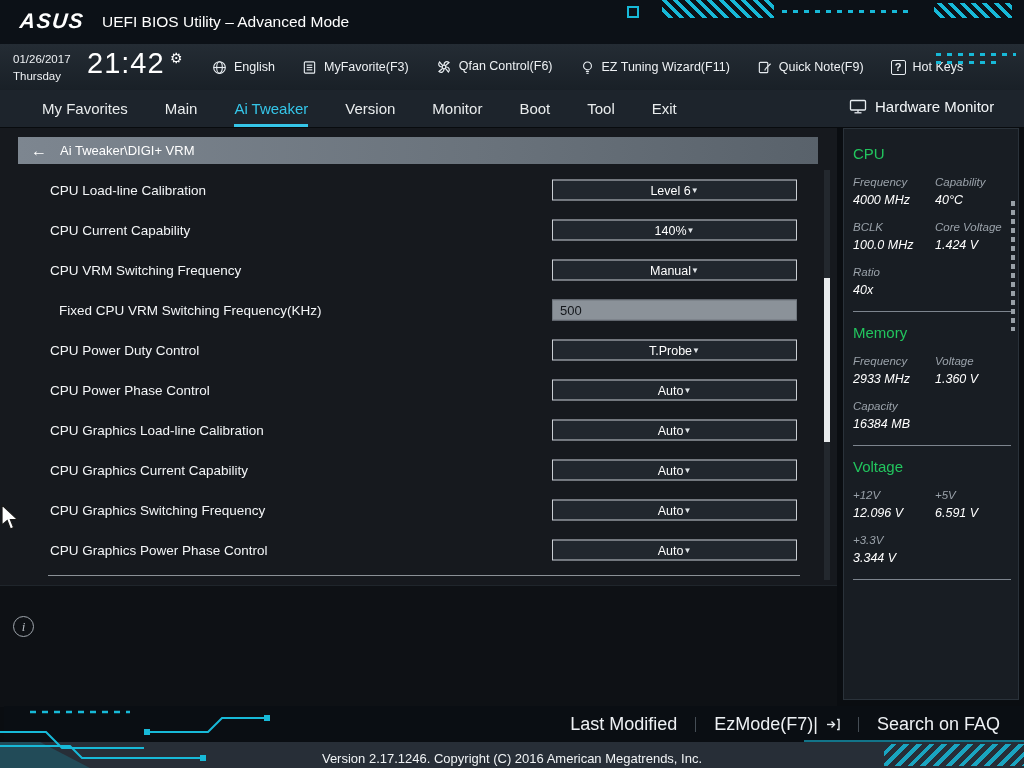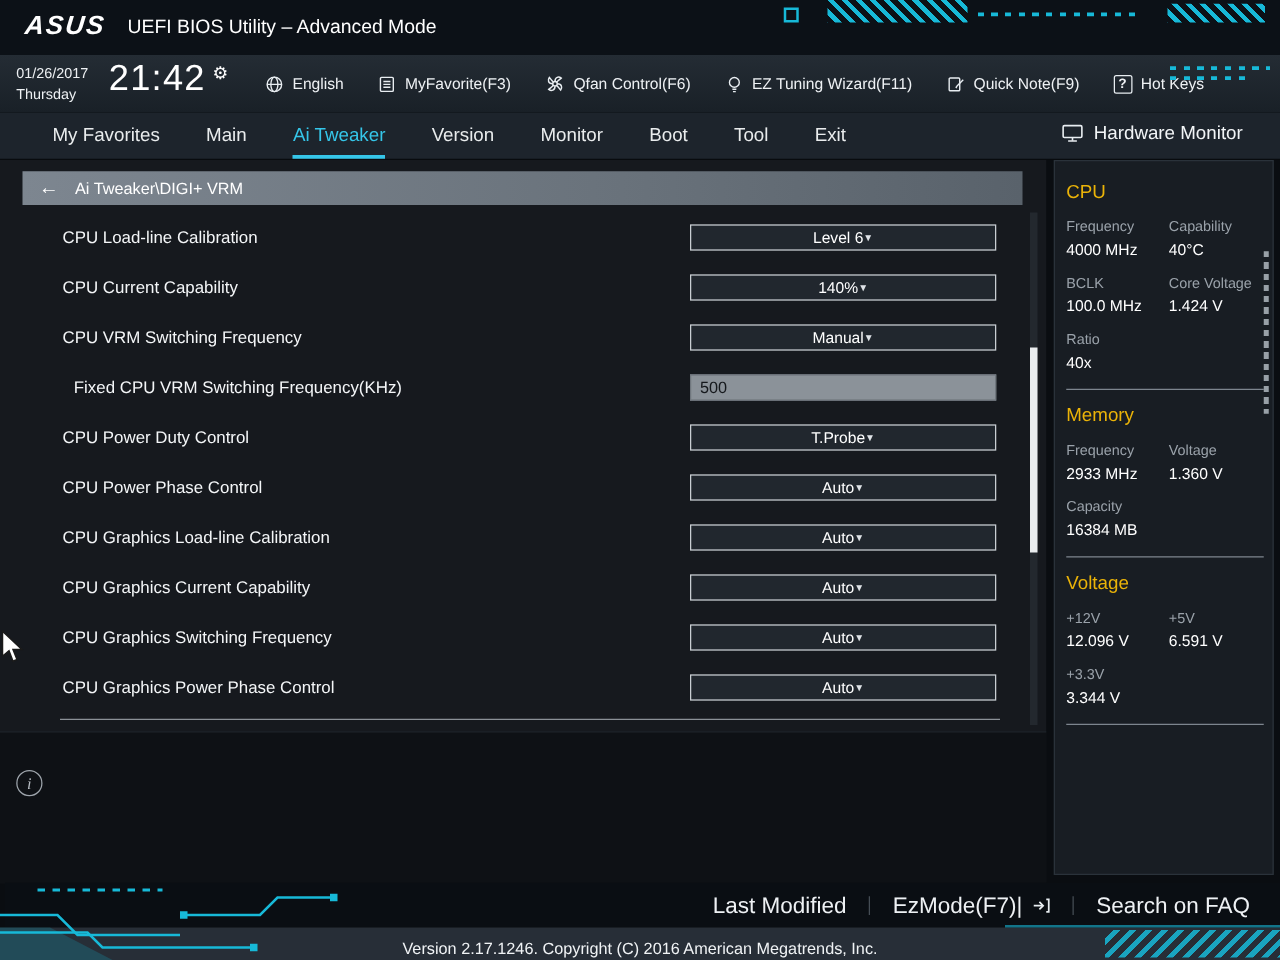"English" .tb-btn { align-items: center -> none }
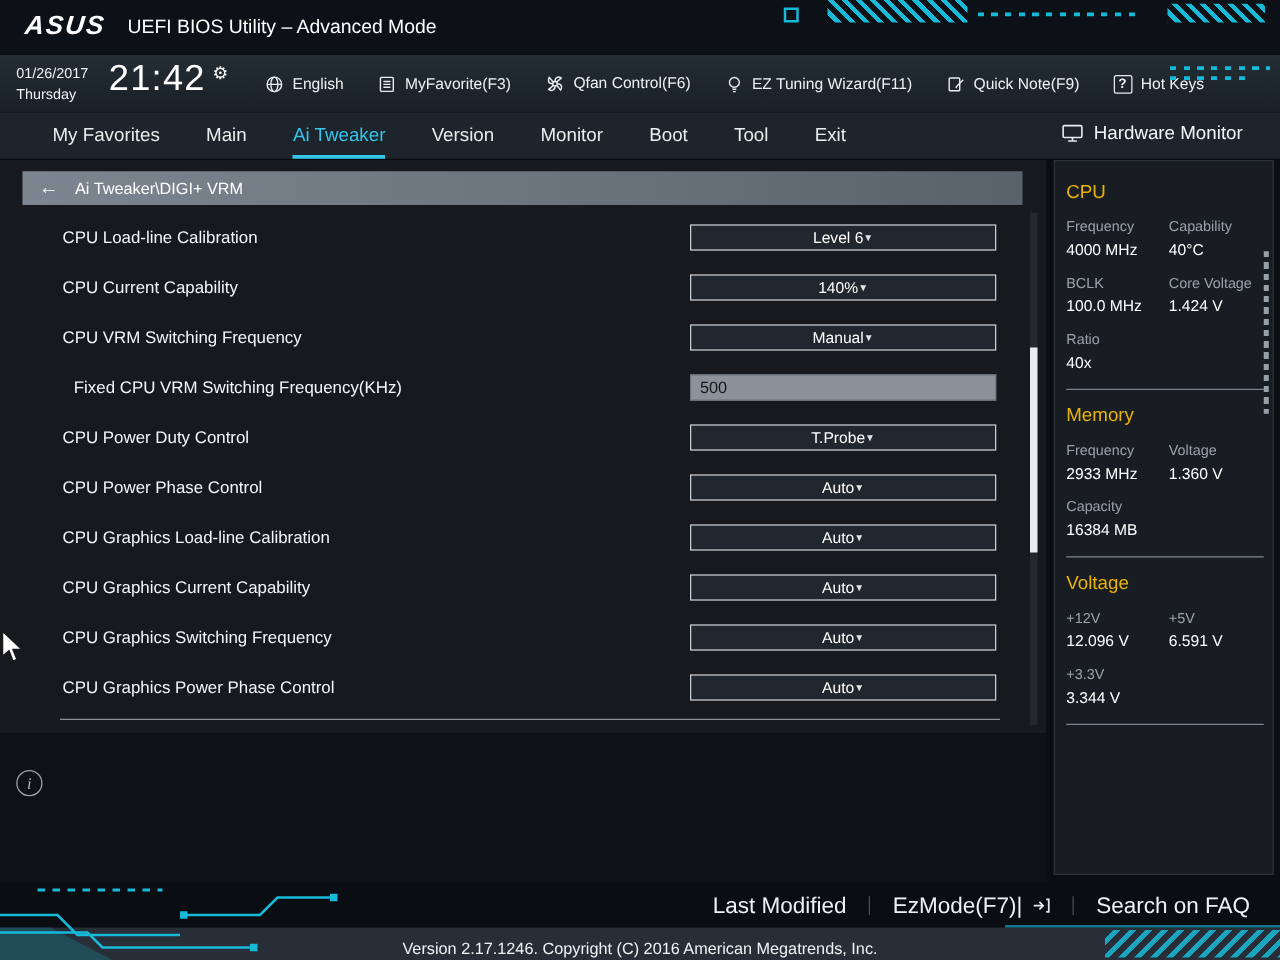"CPU" .hw-sec-title { color: #eab308 -> #22c55e }
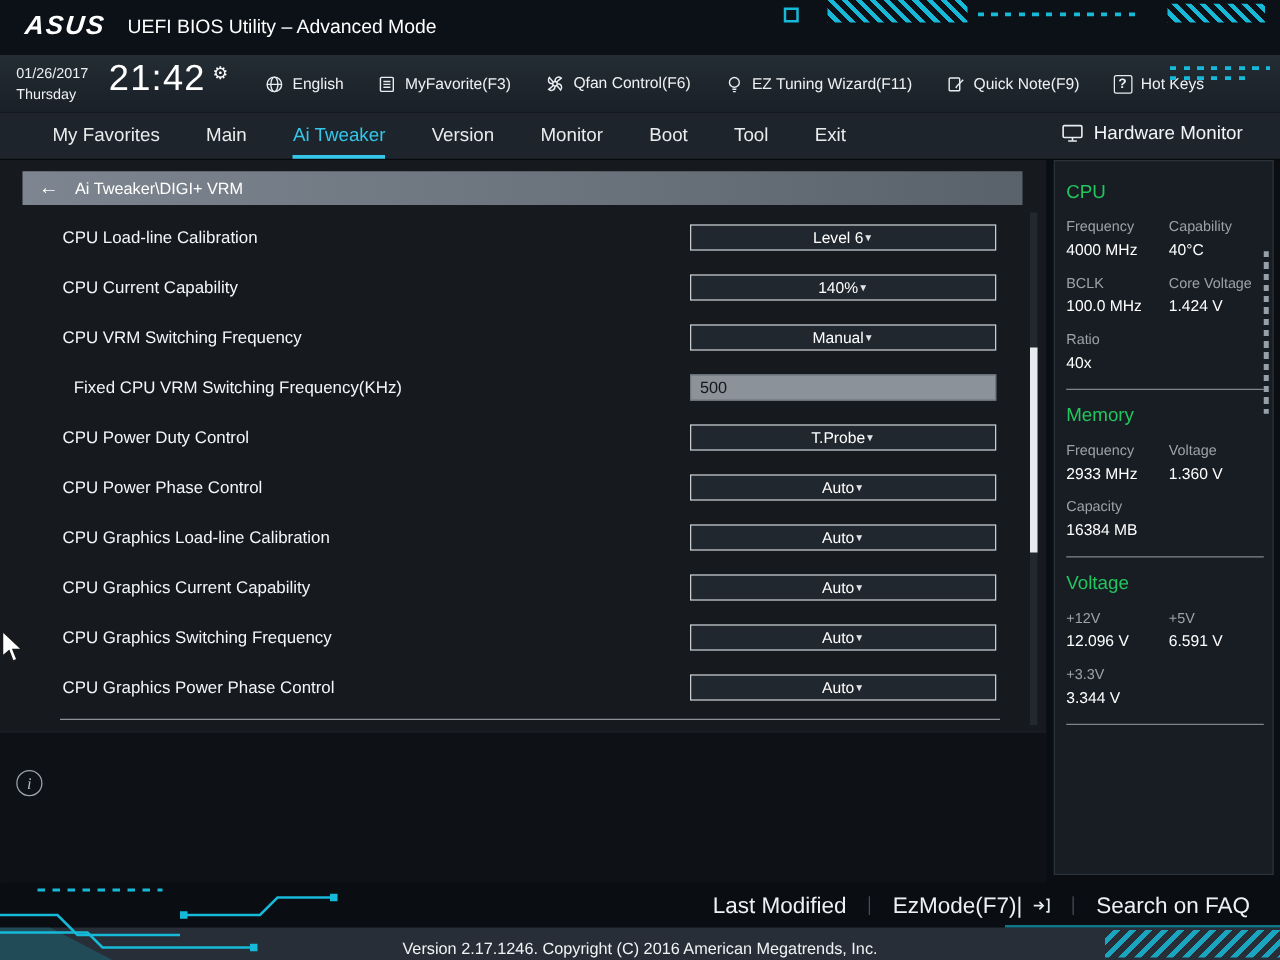"Frequency" .hw-row { font-style: none -> italic }
